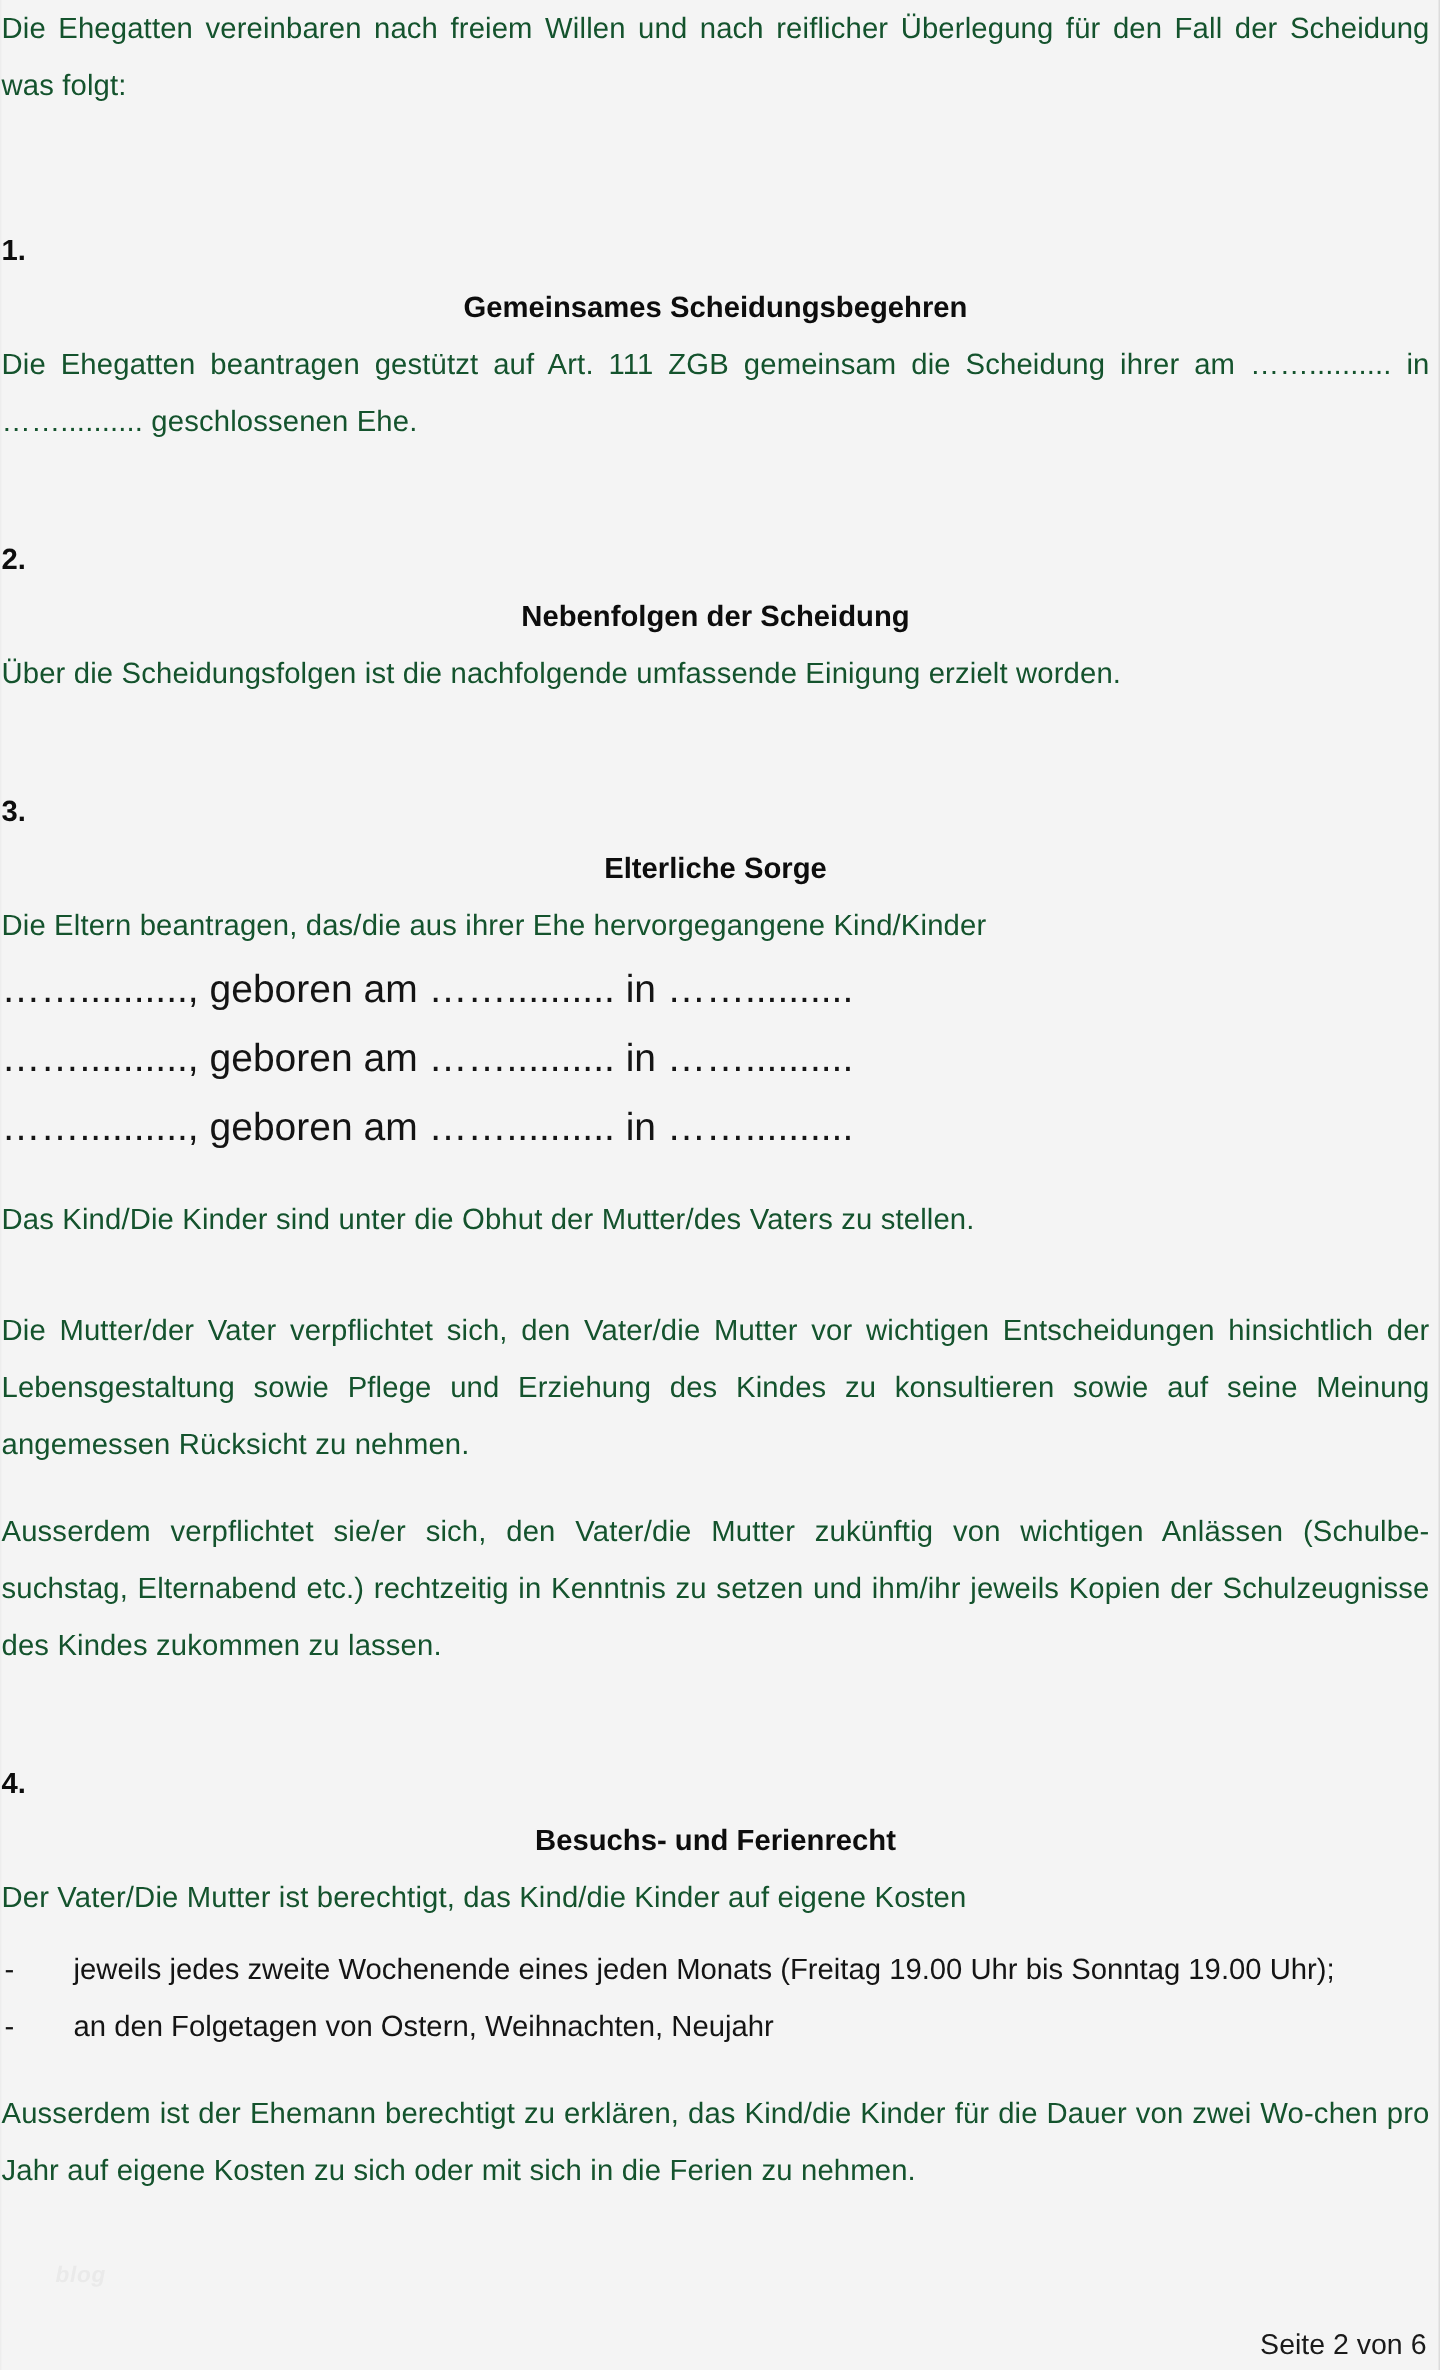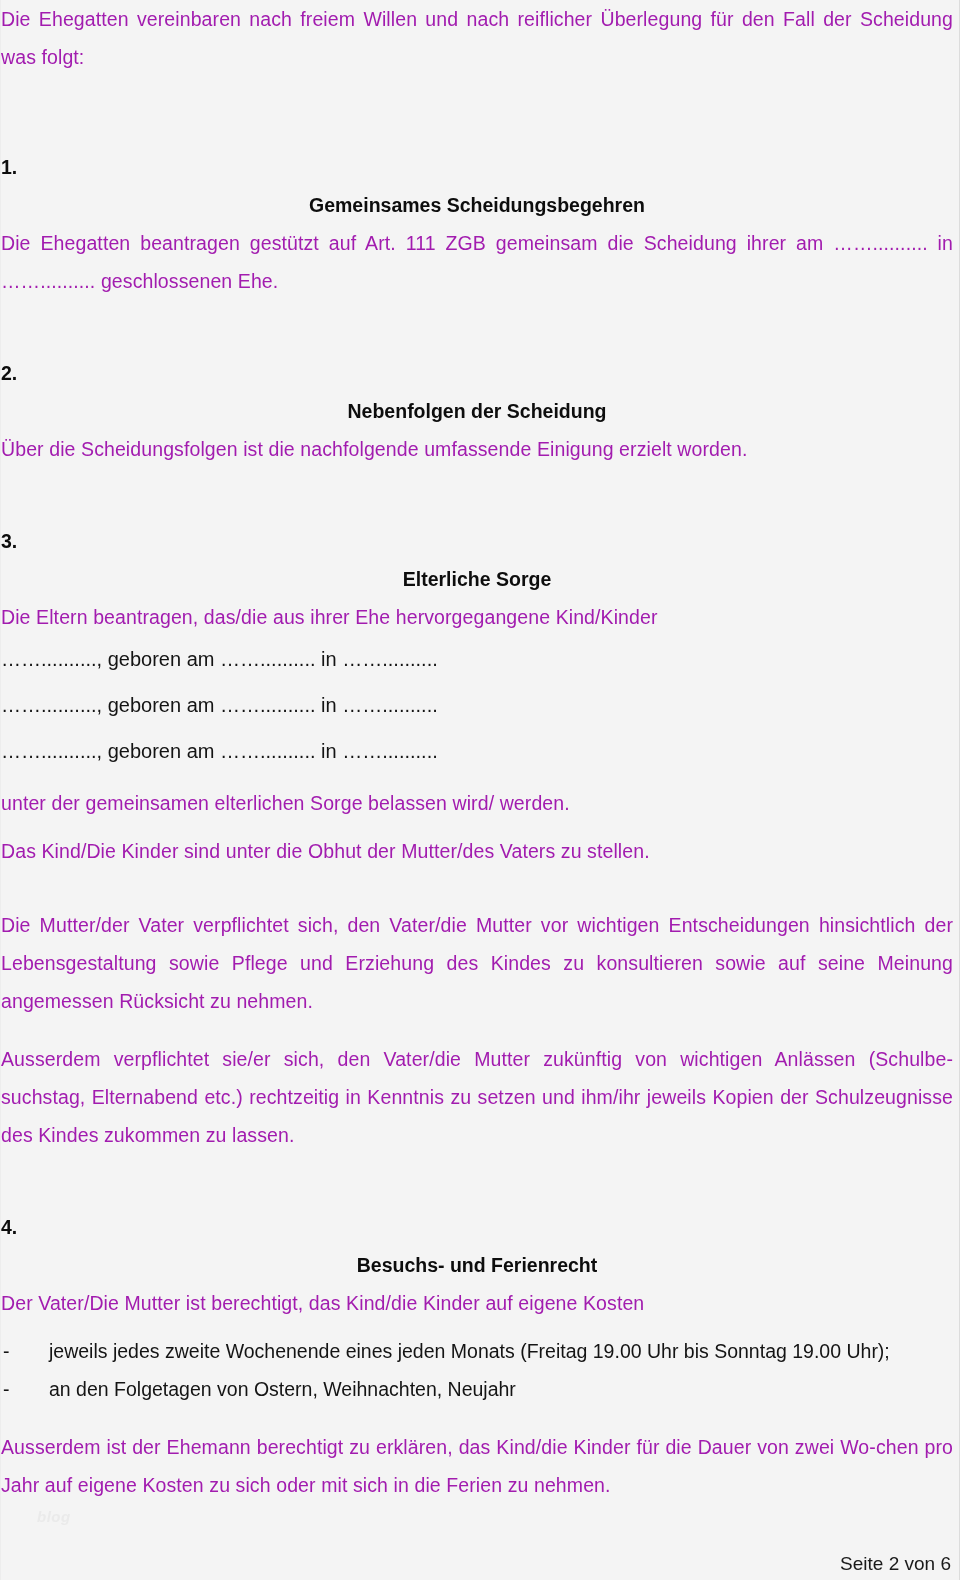"Die Ehegatten vereinbaren nach freiem" p.body-text { color: #a21caf -> #14532d }
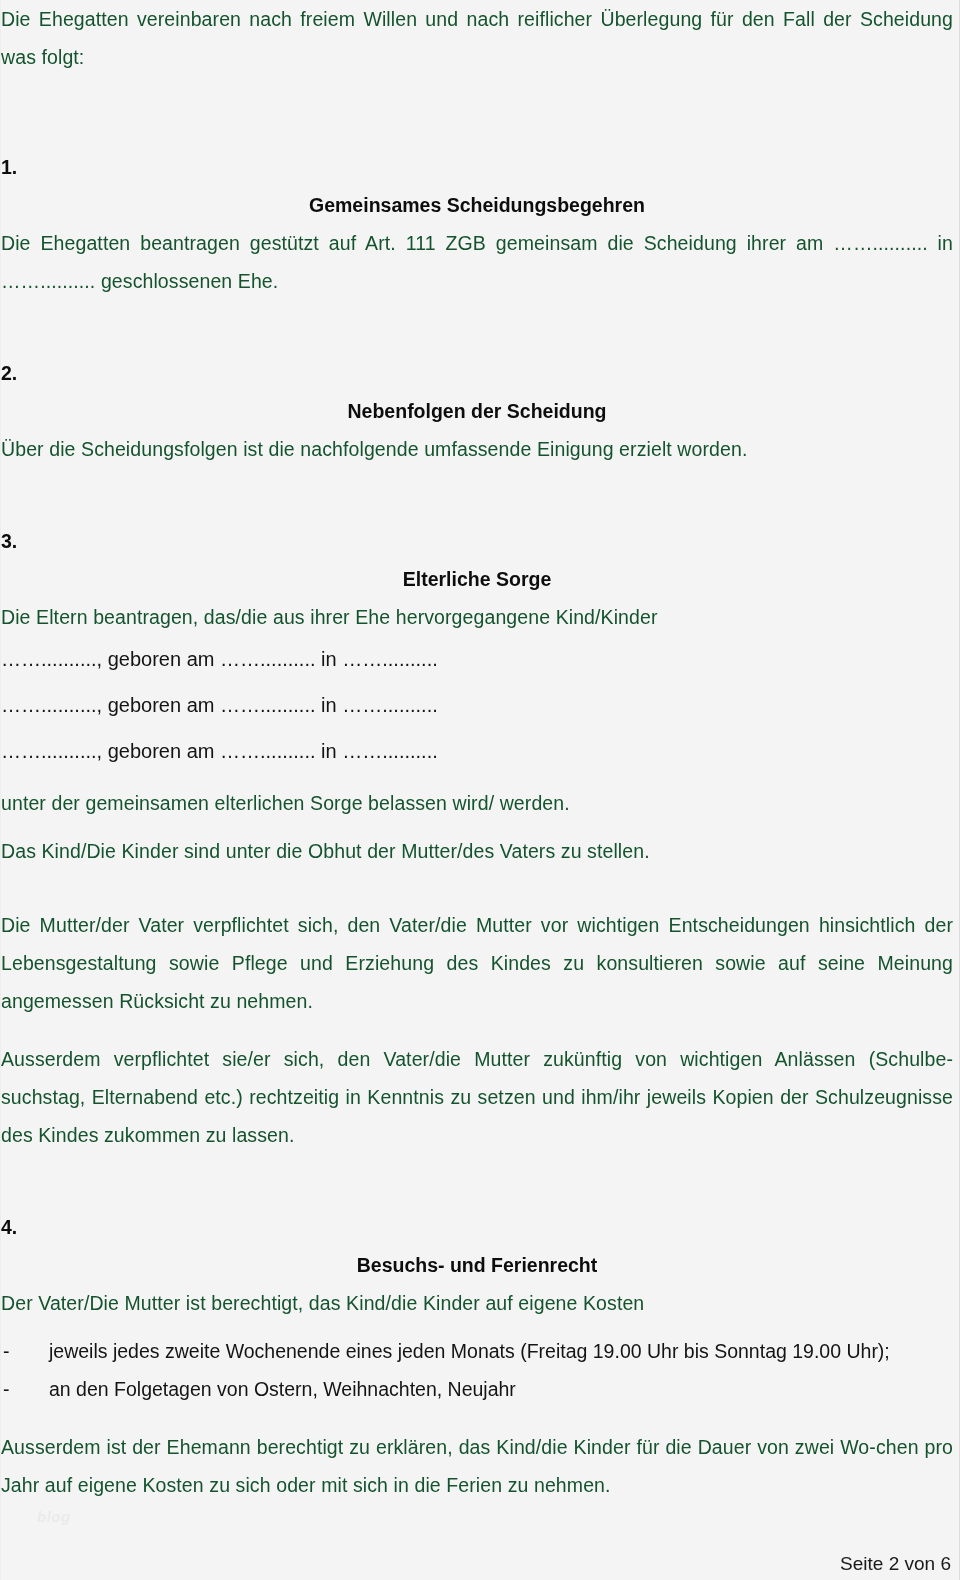"…….........., geboren am …….......... in" p.fill-line { font-size: 20px -> 26px }
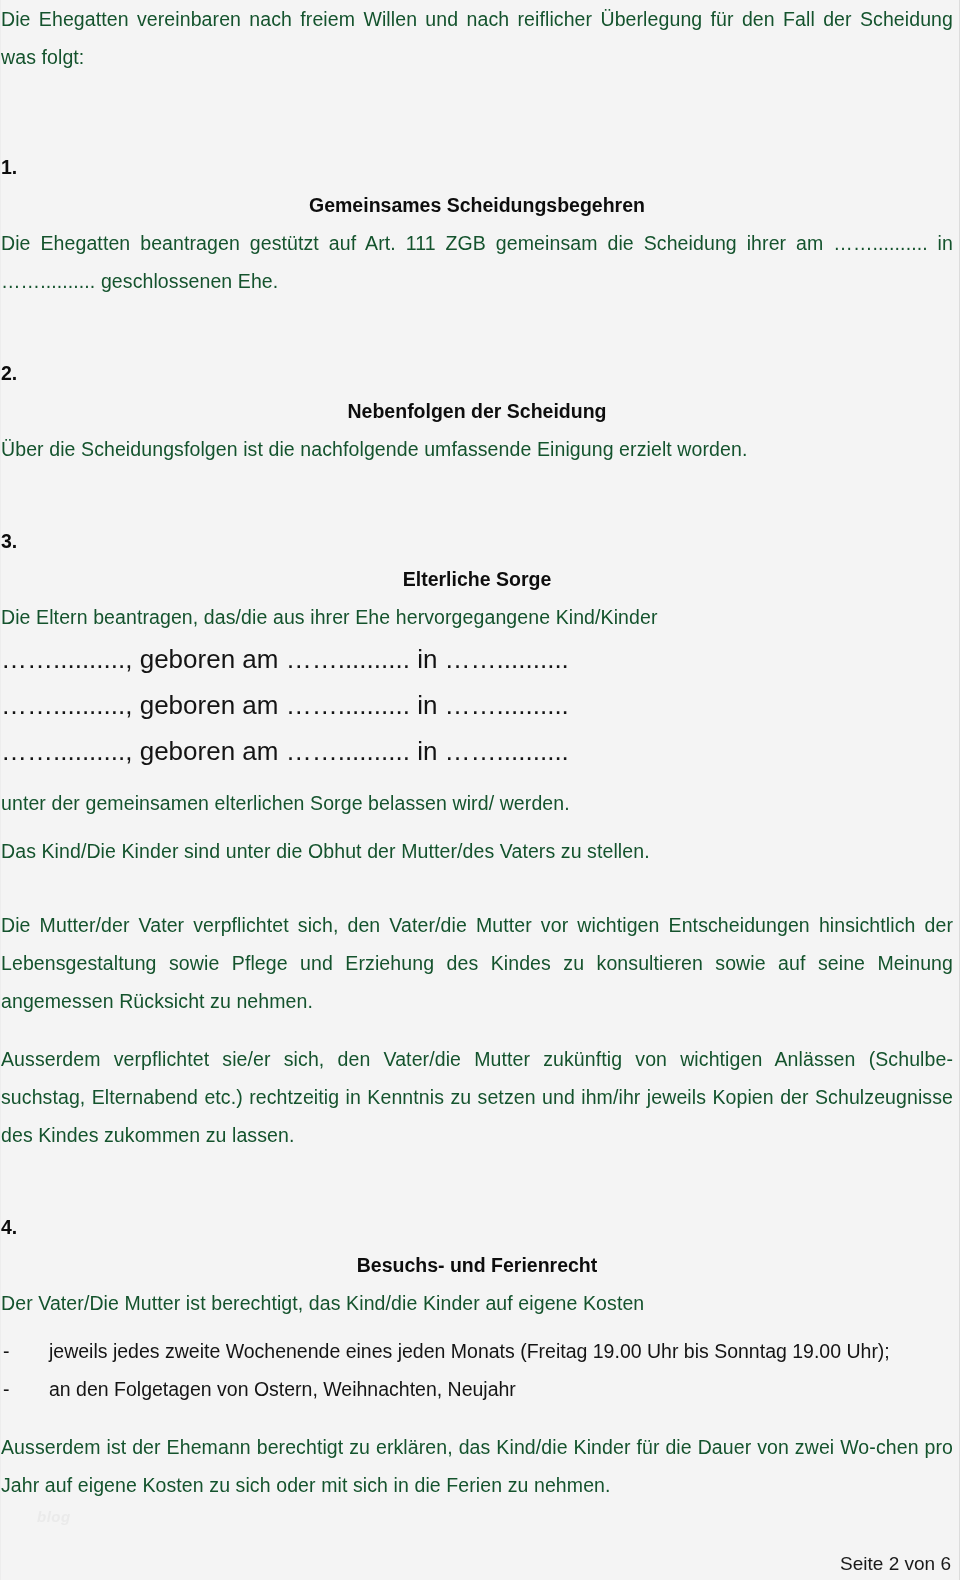"unter der gemeinsamen elterlichen Sorge" p.body-text { html: <p>unter der gemeinsamen elterlichen Sorge belassen wird/ werden.</p> -> none }
